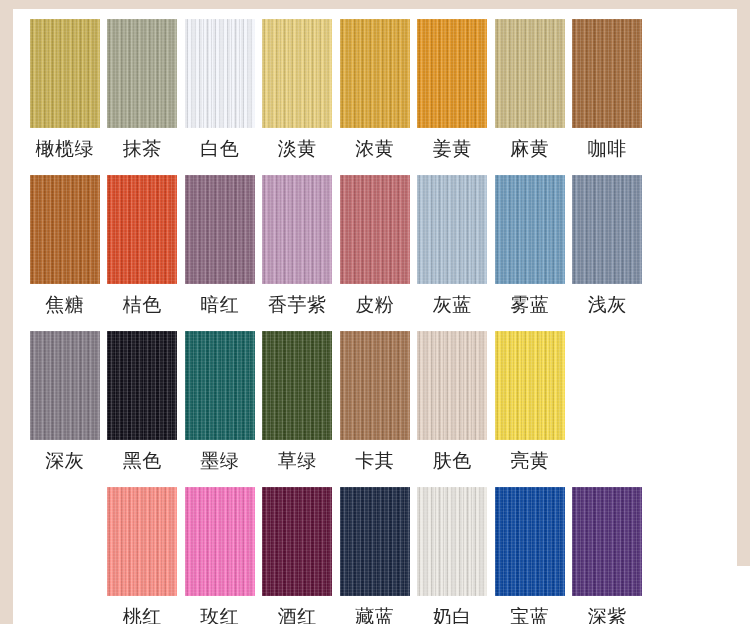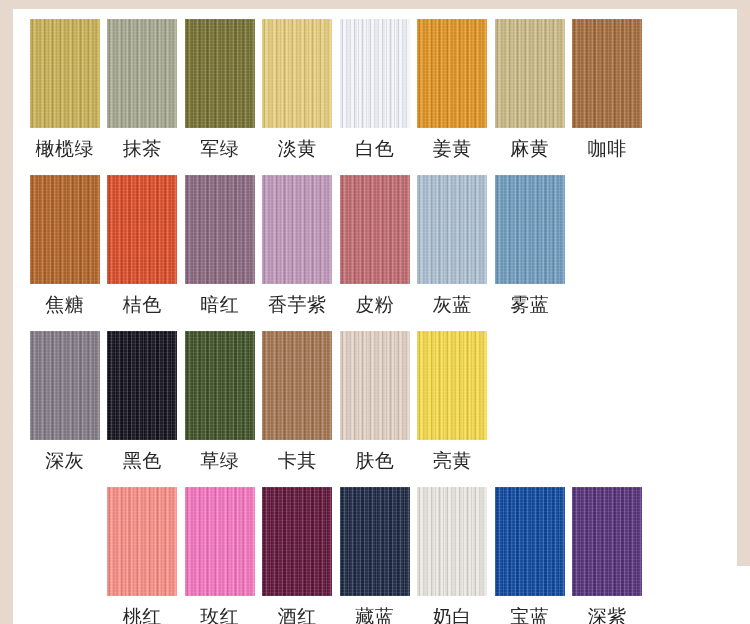"军绿" div.cell { html: <div> <div></div> <div>军绿</div> </div> -> none }
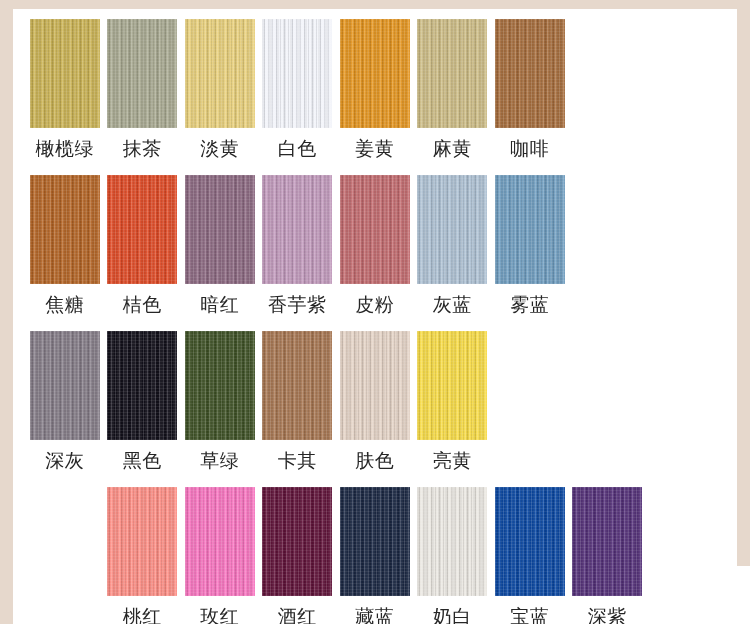"淡黄" div.cell { order: before "白色" -> after "白色" }
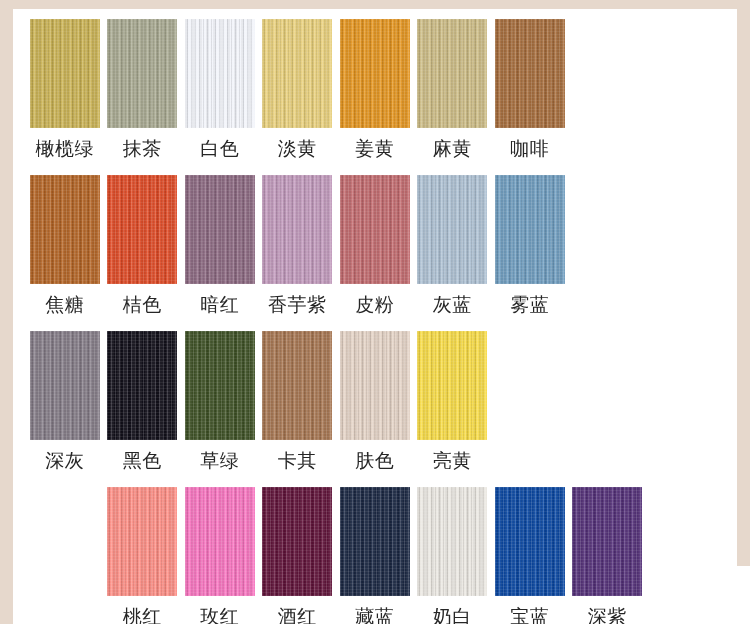"浓黄" div.cell { html: none -> <div> <div></div> <div>浓黄</div> </div> }
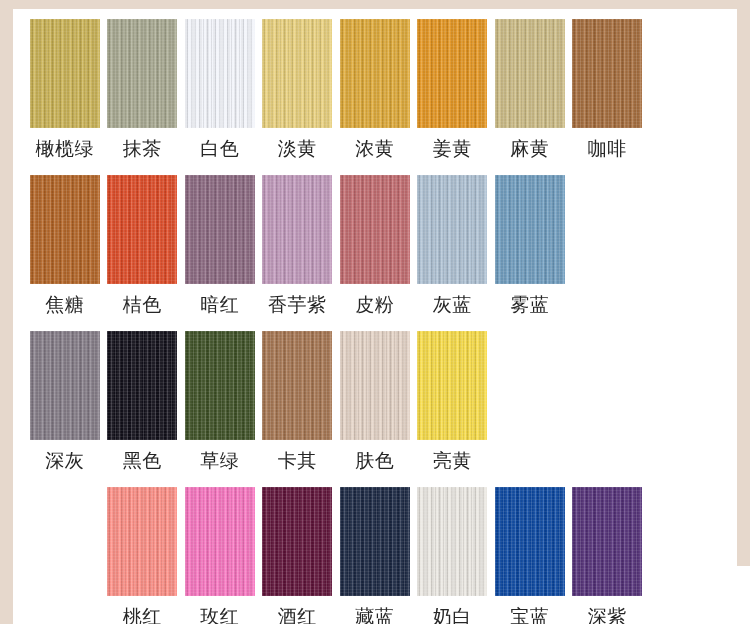"浅灰" div.cell { html: none -> <div> <div></div> <div>浅灰</div> </div> }
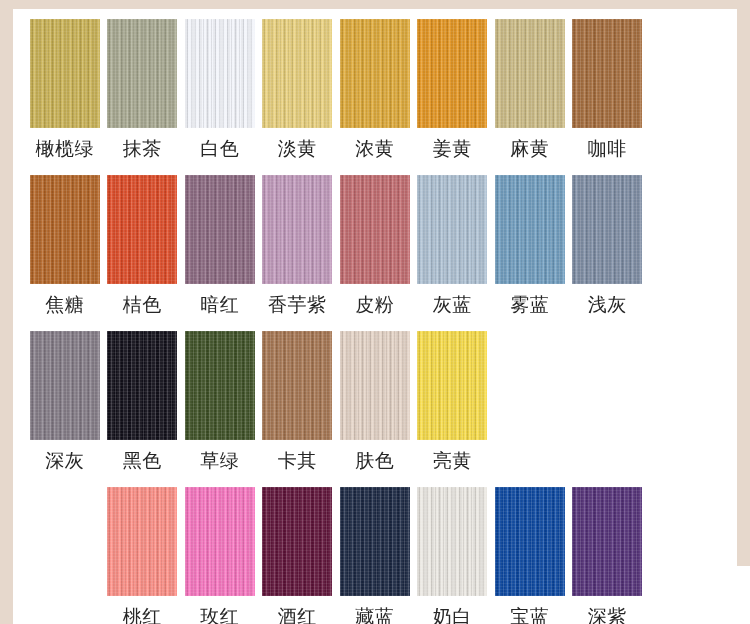"墨绿" div.cell { html: none -> <div> <div></div> <div>墨绿</div> </div> }
